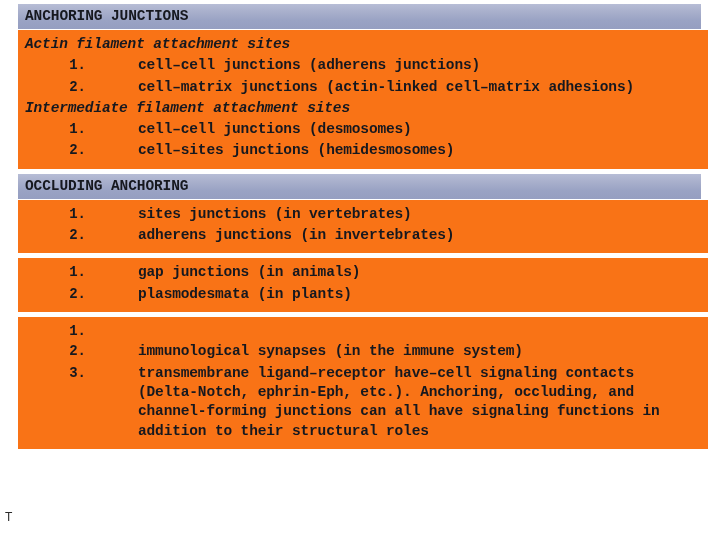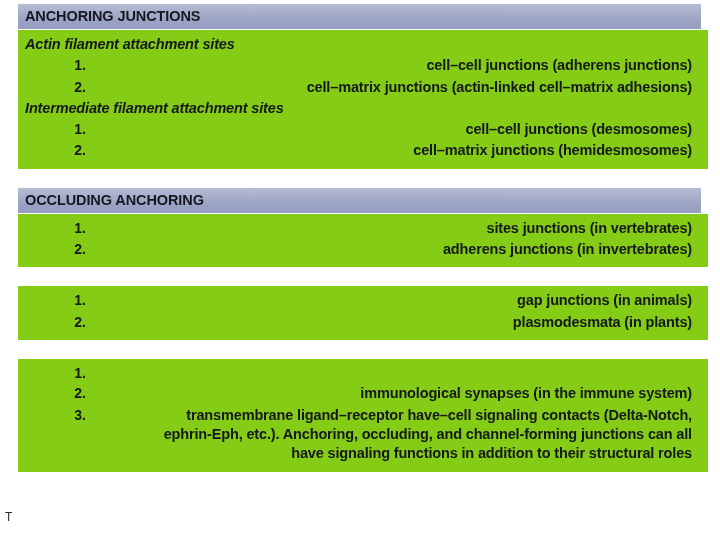"ANCHORING JUNCTIONS" .section { font-family: none -> Liberation Mono, monospace; margin: 0 0 19px 0 -> 0 0 5px 0 }
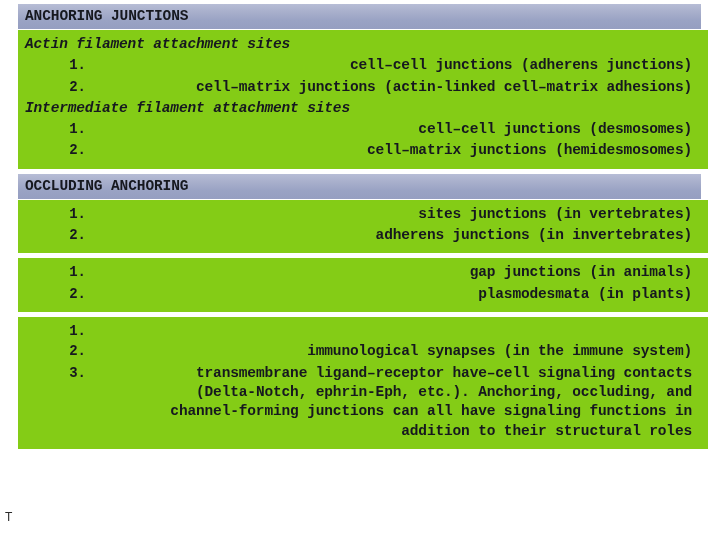"Actin filament attachment sites" .sec-body { background: #84cc16 -> #f97316 }
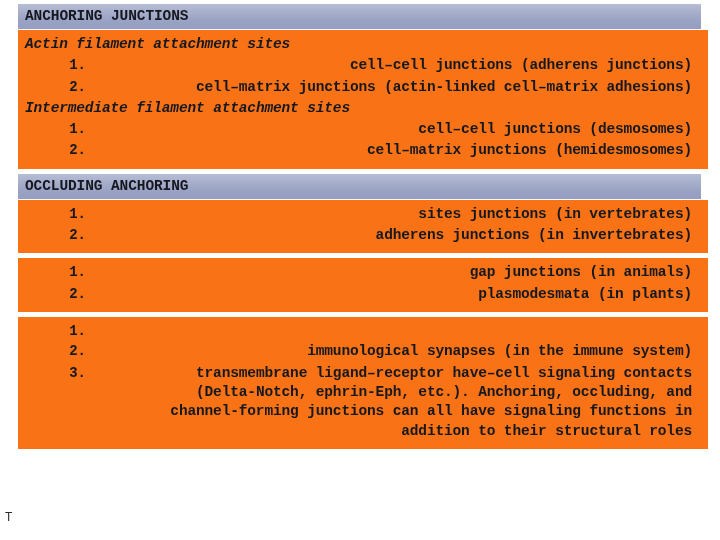"cell–cell junctions (adherens junctions)" .item-text { text-align: right -> none }
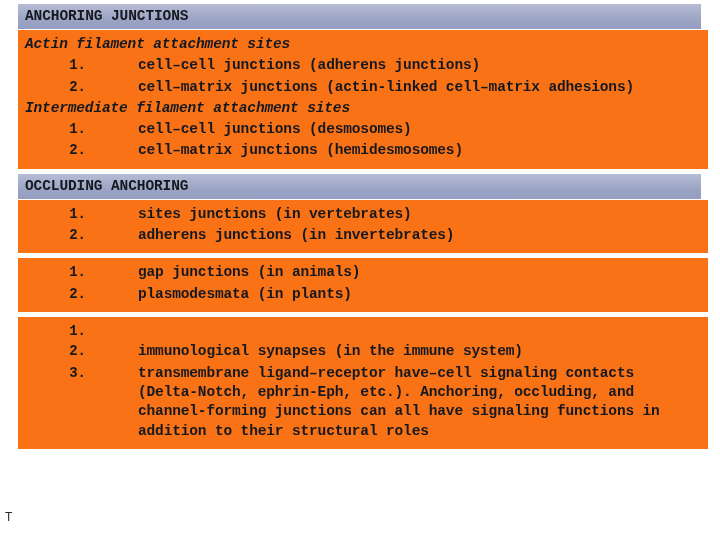"cell–matrix junctions (hemidesmosomes)" div.item-text { text: matrix -> sites }
